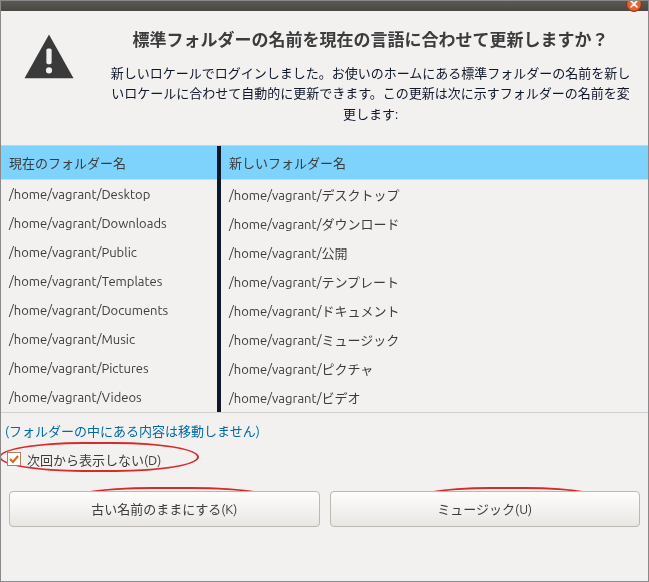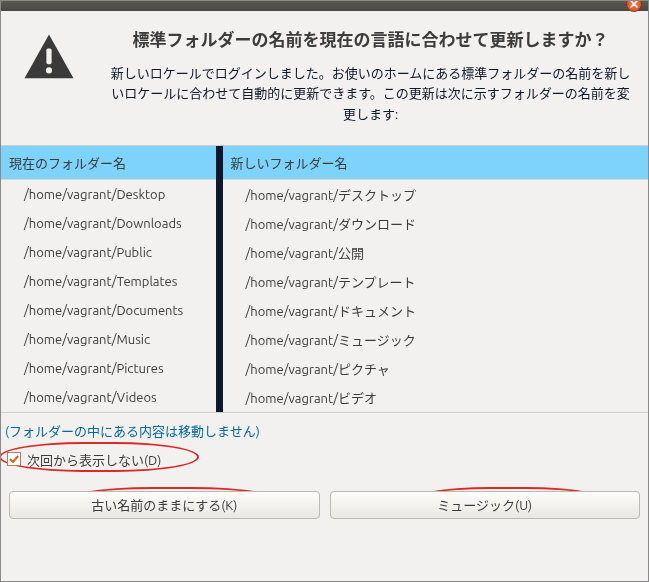"新しいフォルダー名" th + th, td + td { border-left: 7px solid #0f172a -> 4px solid #0f172a }
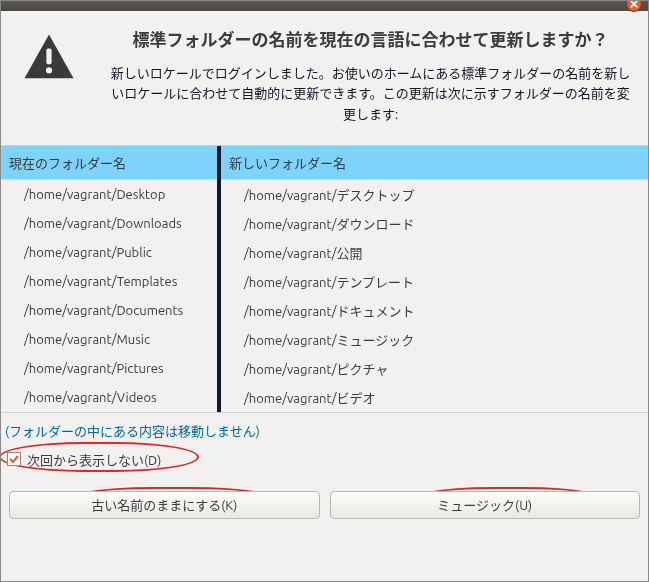"/home/vagrant/Desktop" td { padding: 5px 23px -> 5px 8px }
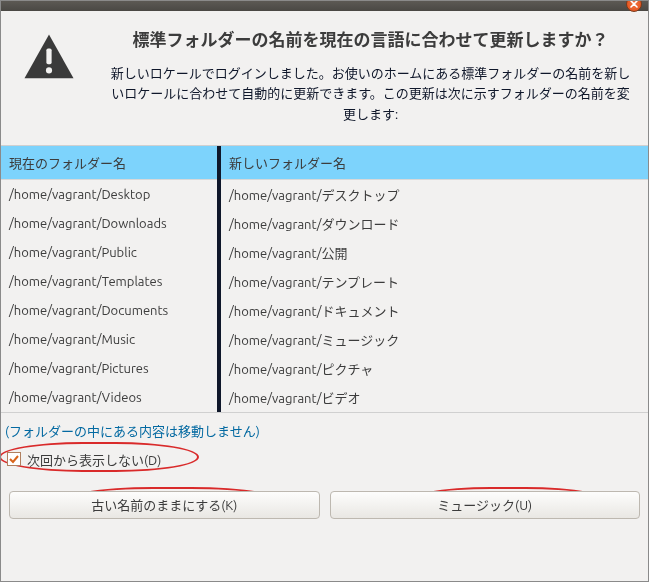"古い名前のままにする(K)" .btn { height: 28px -> 36px }
